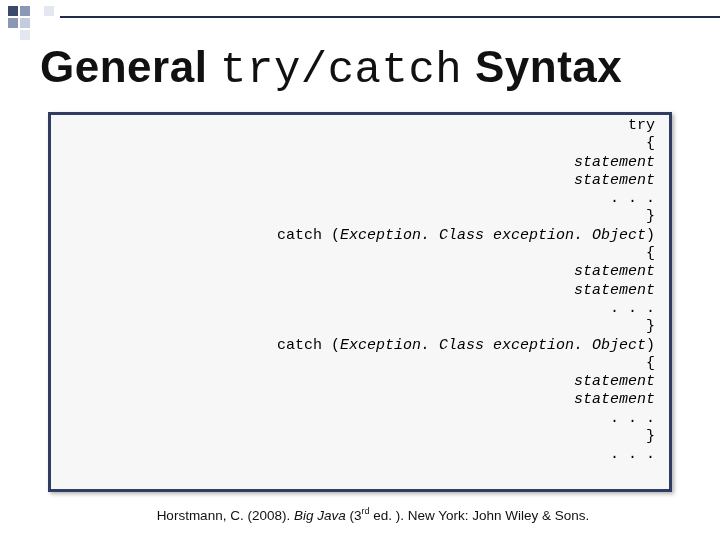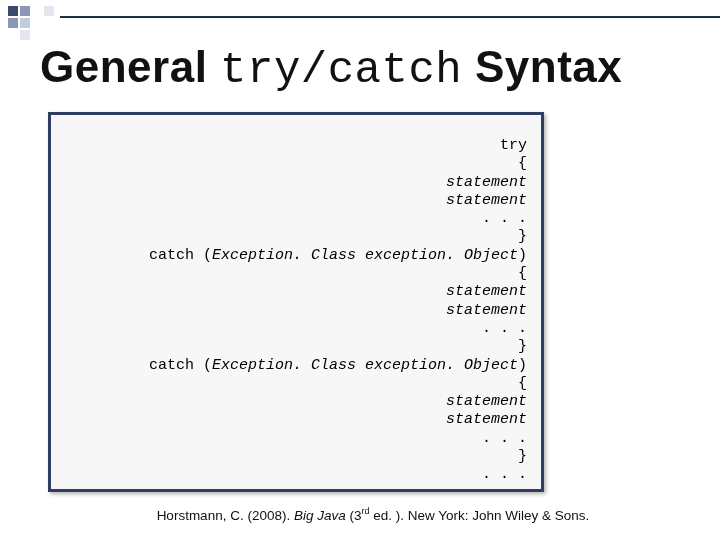"try { statement statement ." .code-box { padding: 22px 14px 8px 14px -> 2px 14px 8px 14px; width: 496px -> 624px }
